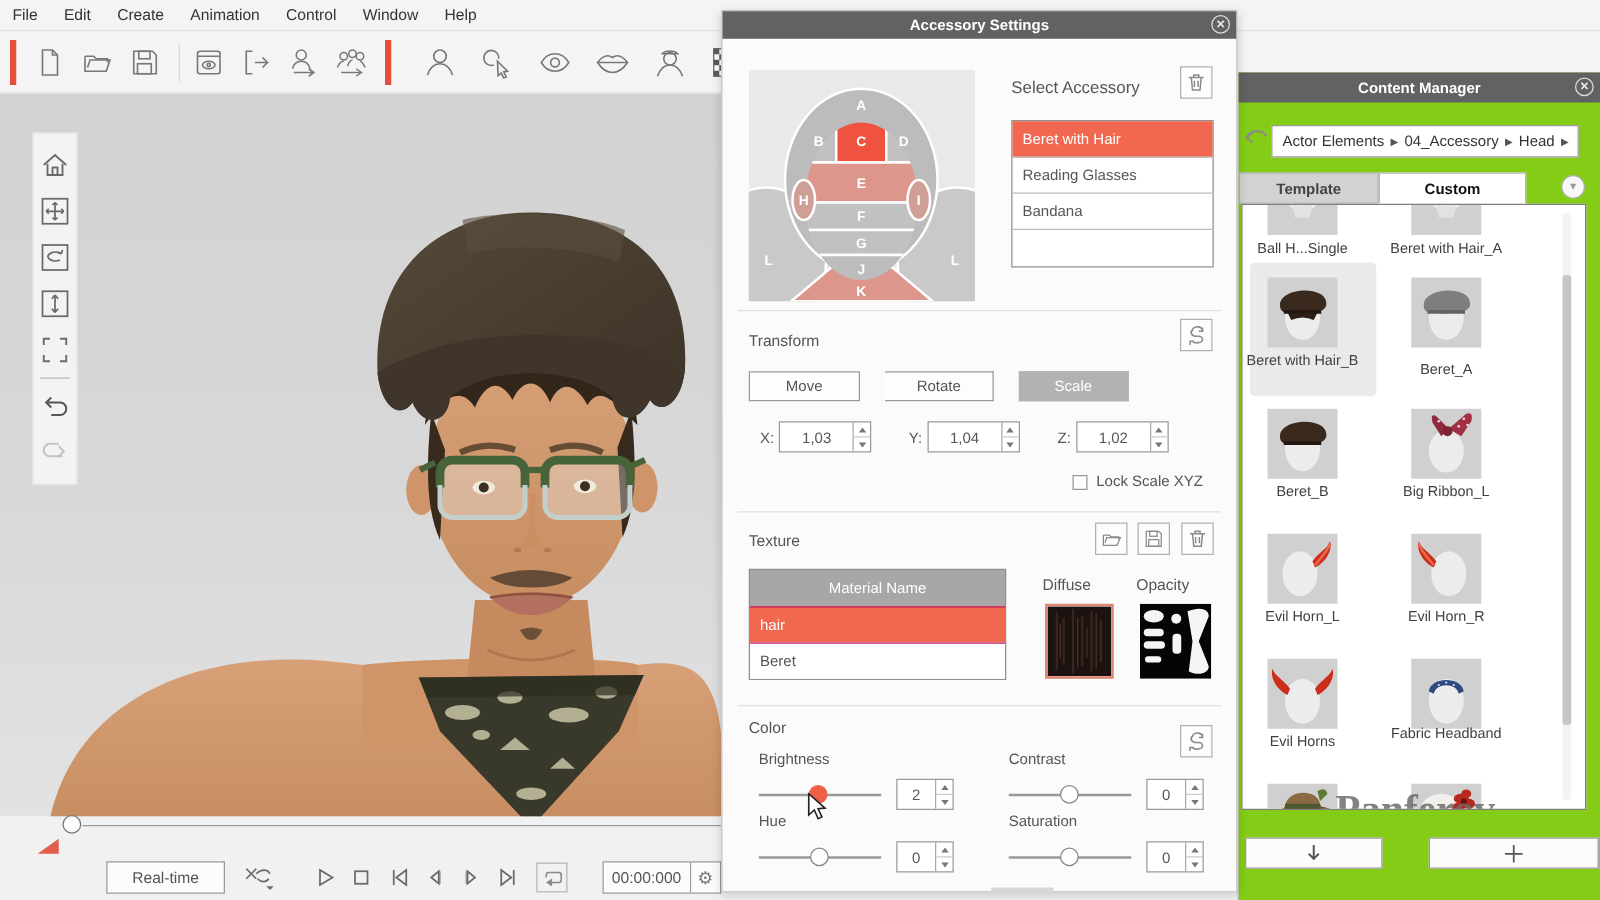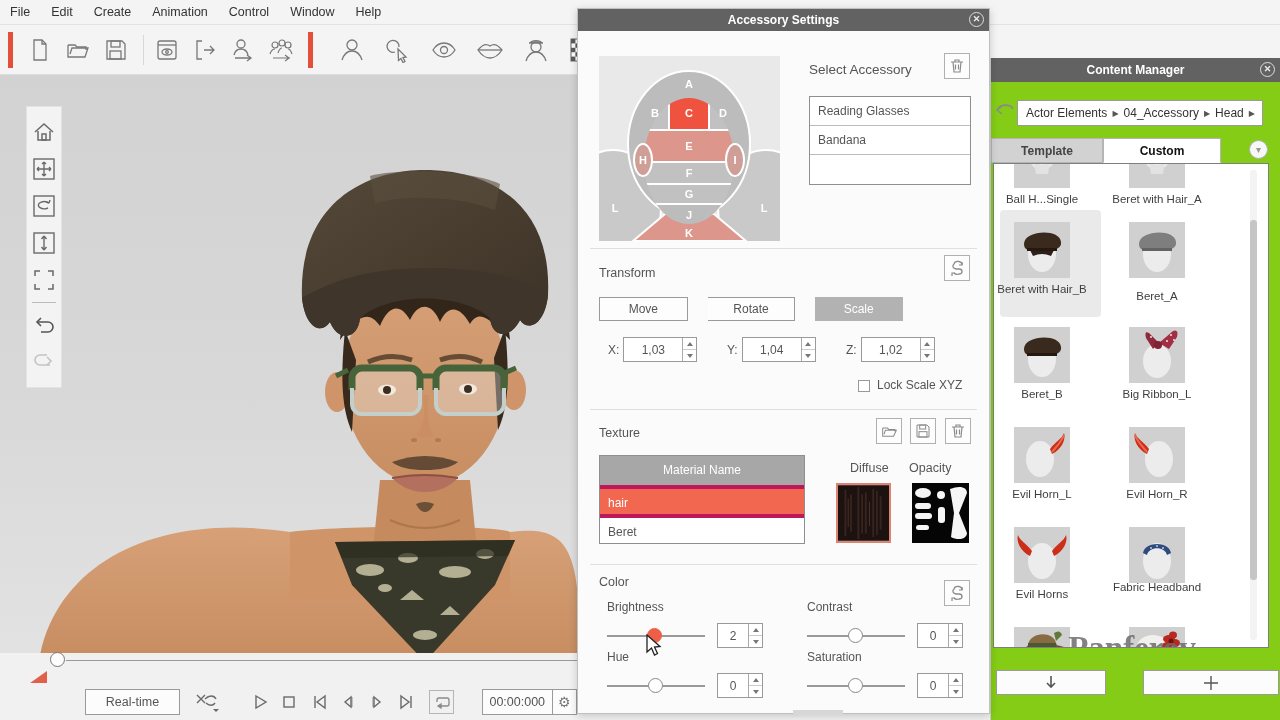"Beret with Hair" div.acc-row { html: none -> <div>Beret with Hair</div> }
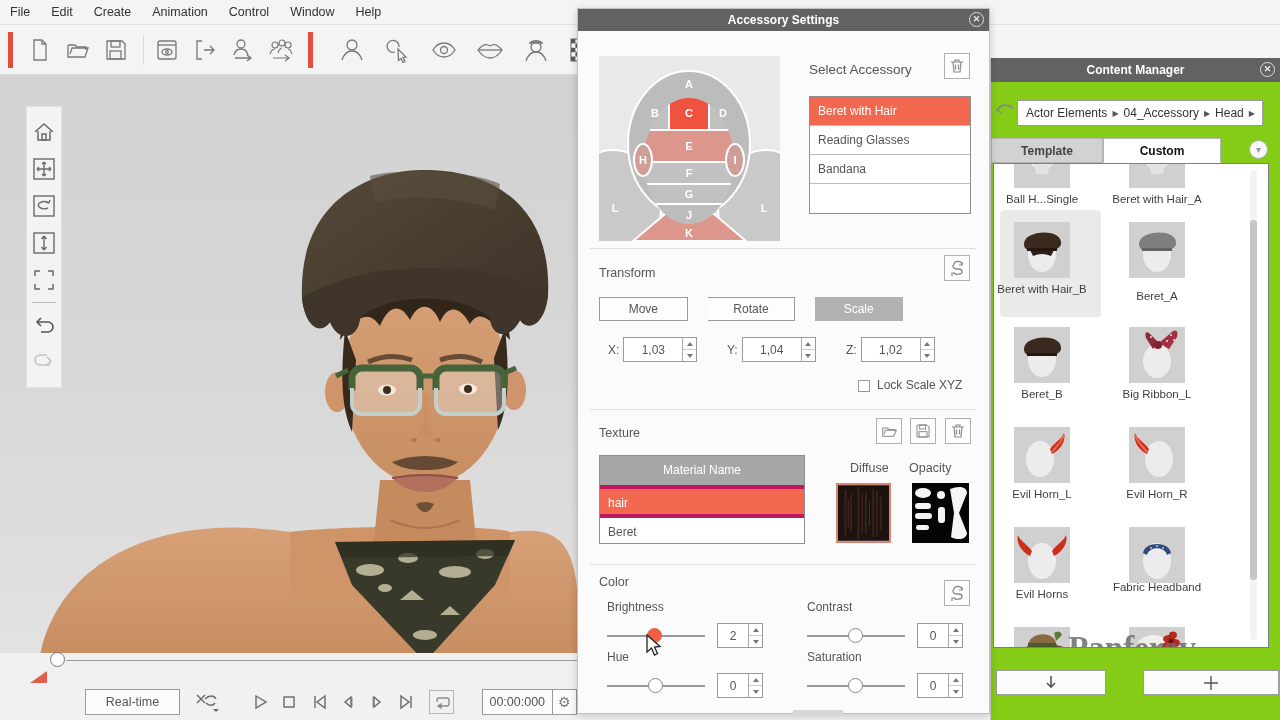"Diffuse" div.sect-label { left: 272px -> 256px }
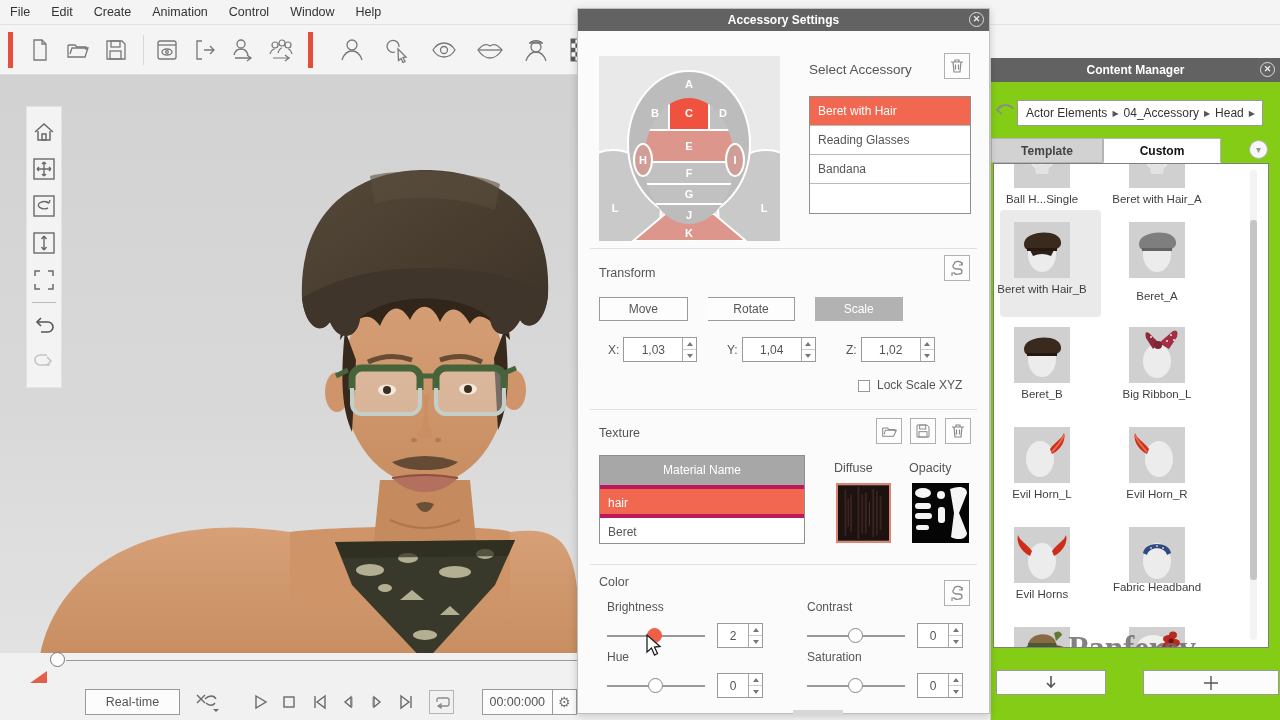"hair" .mat-row { border-top: 4px solid #be185d -> 1px solid #be185d }
